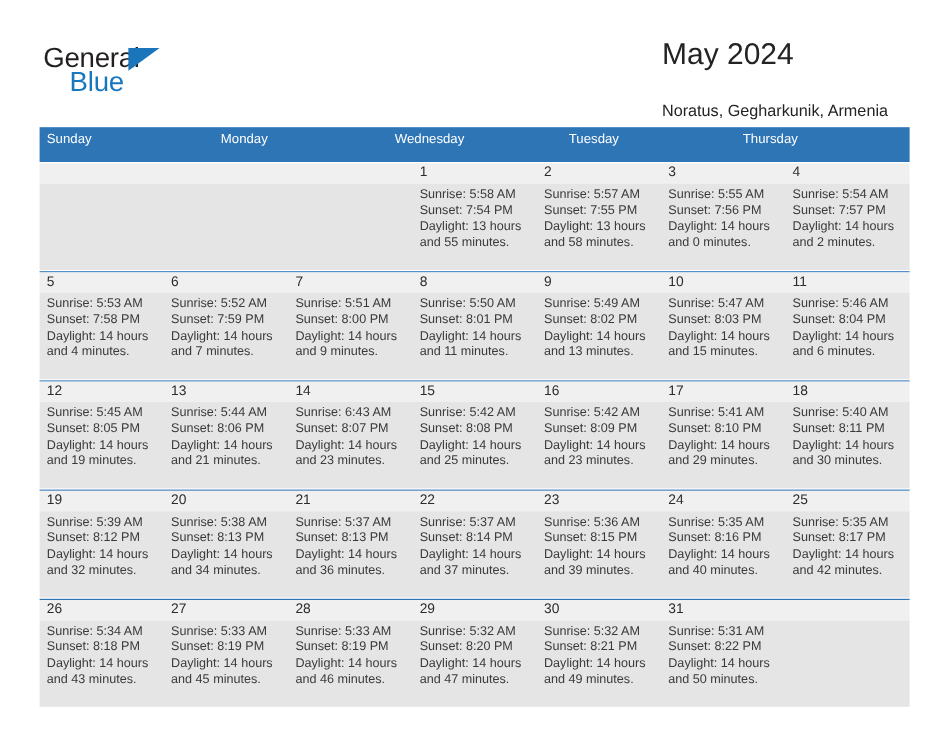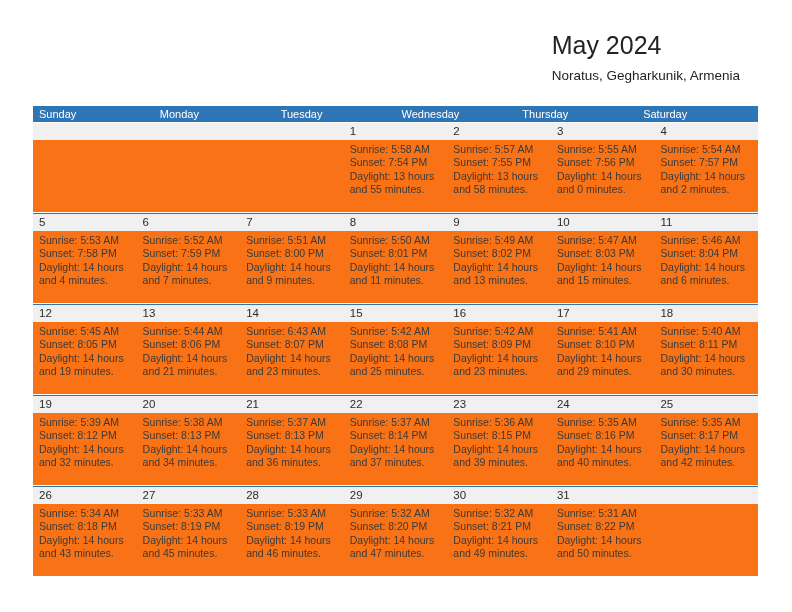"General" div.logo { html: none -> <div> <span>General</span> <span></span> <span>Blue</span> </div> }
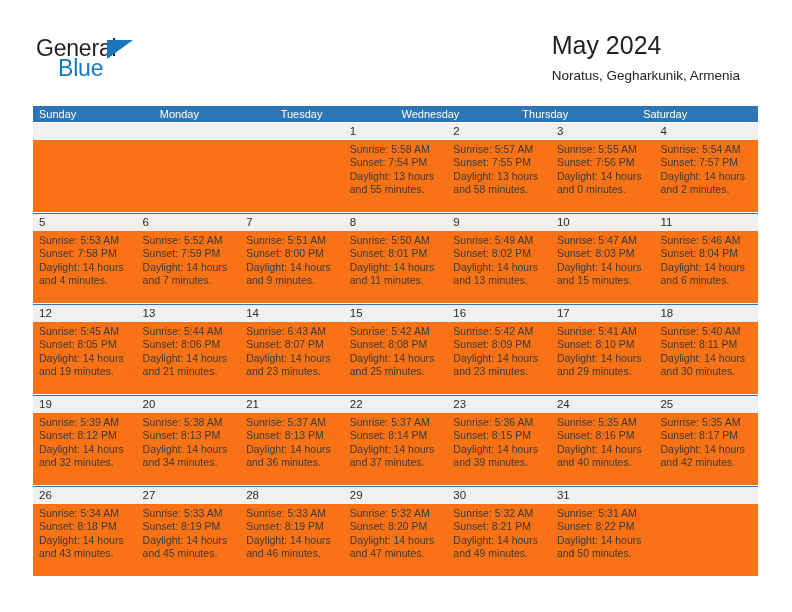"Noratus, Gegharkunik, Armenia" .cal-subtitle { margin-top: 6px -> 23px }
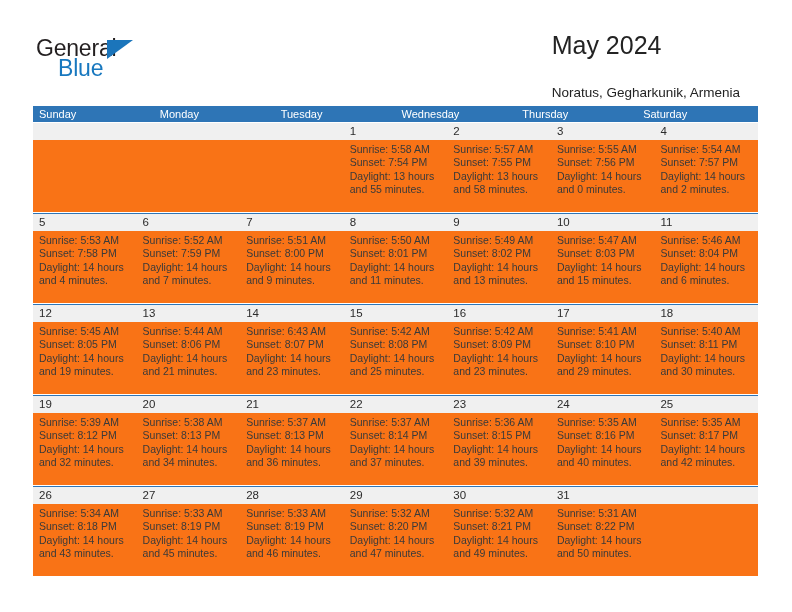"Sunday" .dow-row { align-items: center -> none; height: 16px -> 29px }
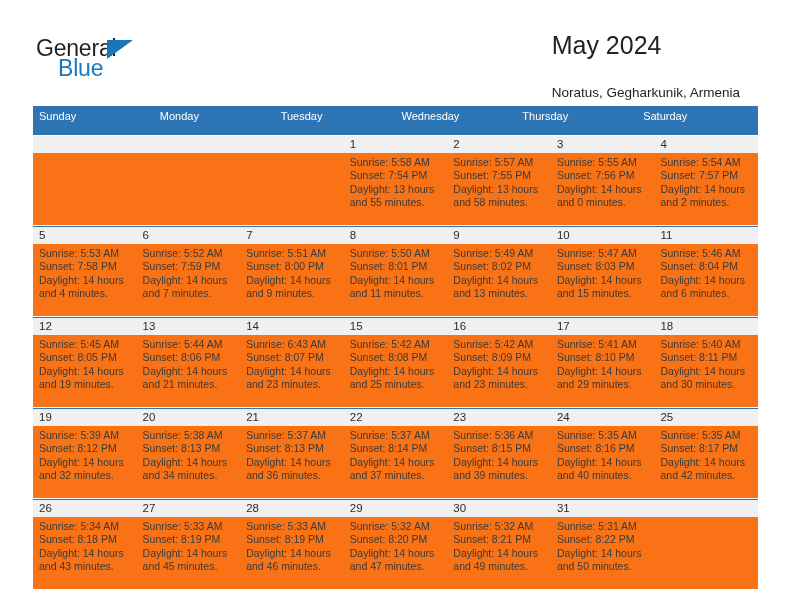"Tuesday" div.dow-cell { order: before "Wednesday" -> after "Wednesday" }
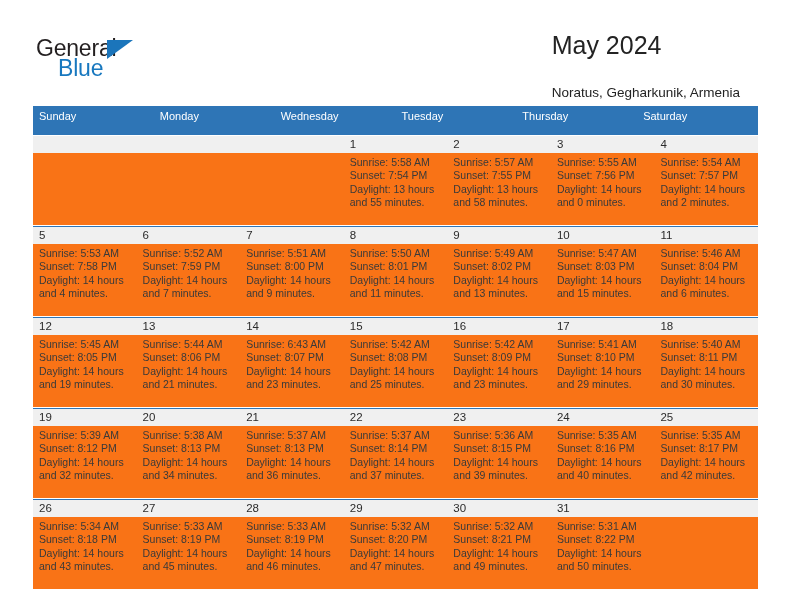"Saturday" div.dow-cell { html: <div>Saturday</div> -> none }
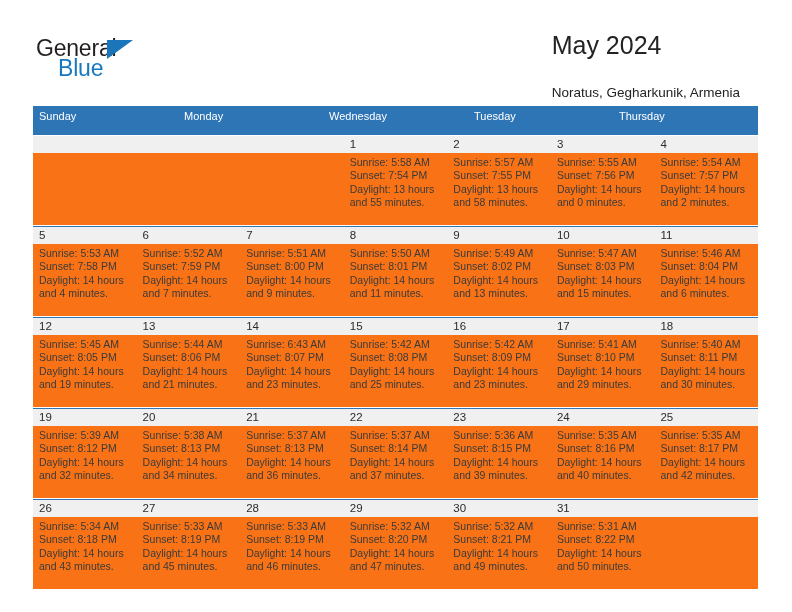"Sunrise: 5:58 AM" .body-band { background: #f97316 -> #e5e5e5 }
